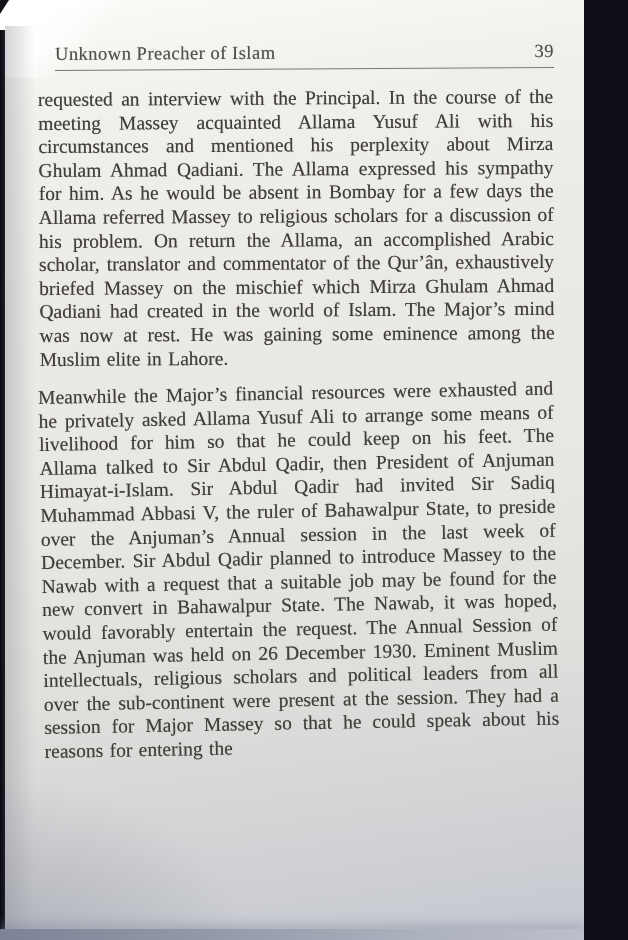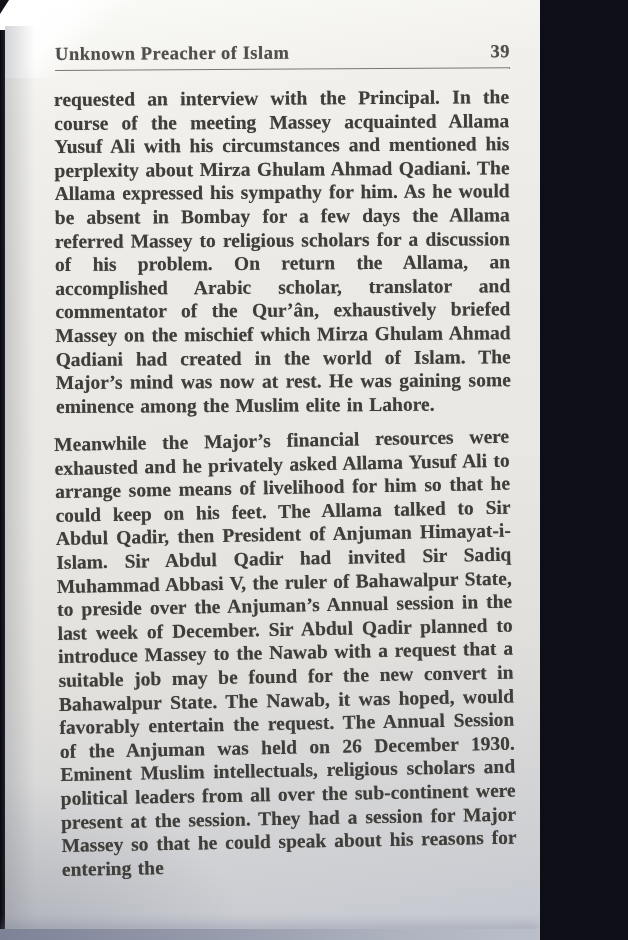"Unknown Preacher of Islam" .scan { font-weight: bold -> none; width: 540px -> 584px }
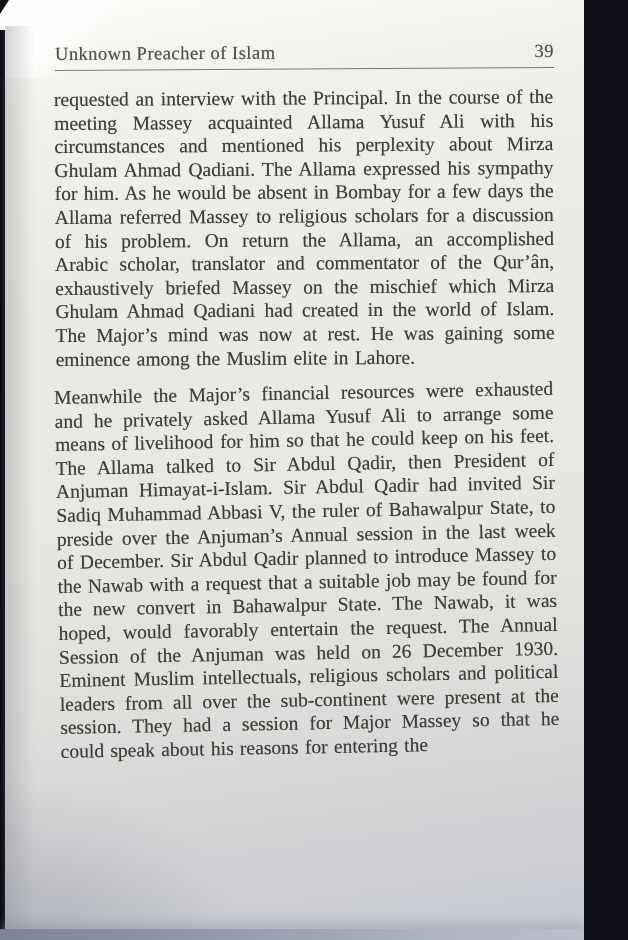"requested an interview with the" .textblock { left: 54px -> 38px }
